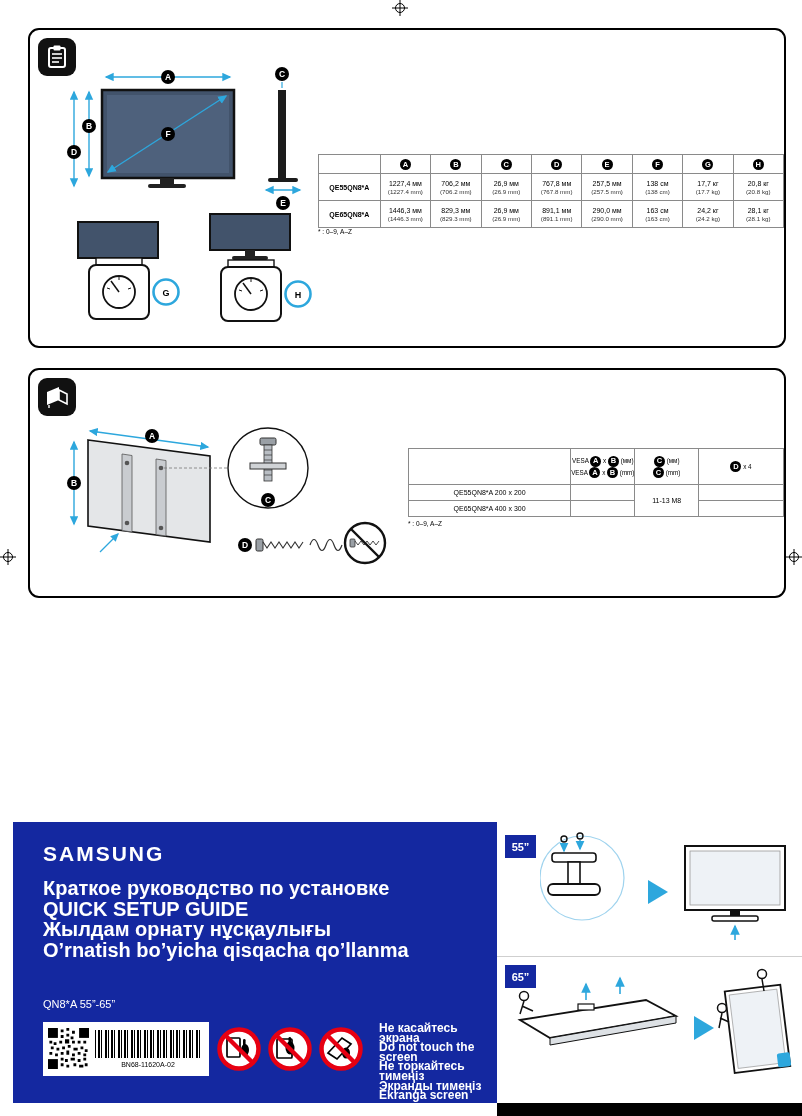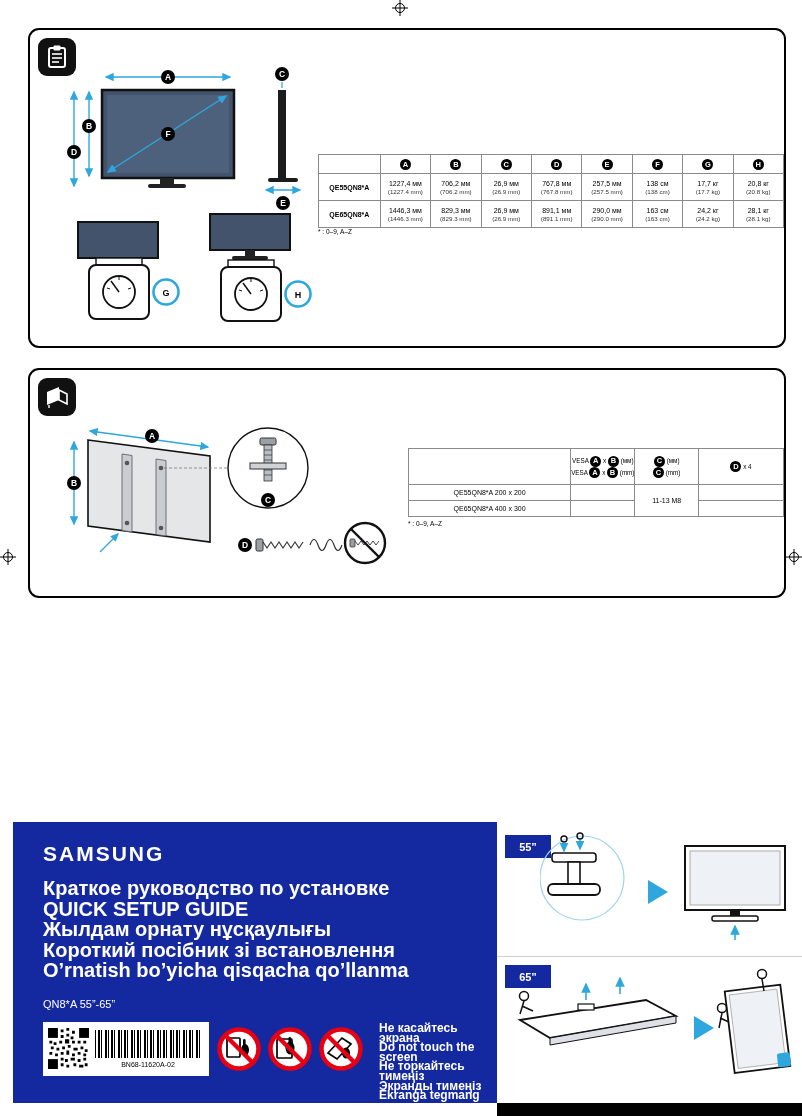"55”" .size-badge { width: 46px -> 31px }
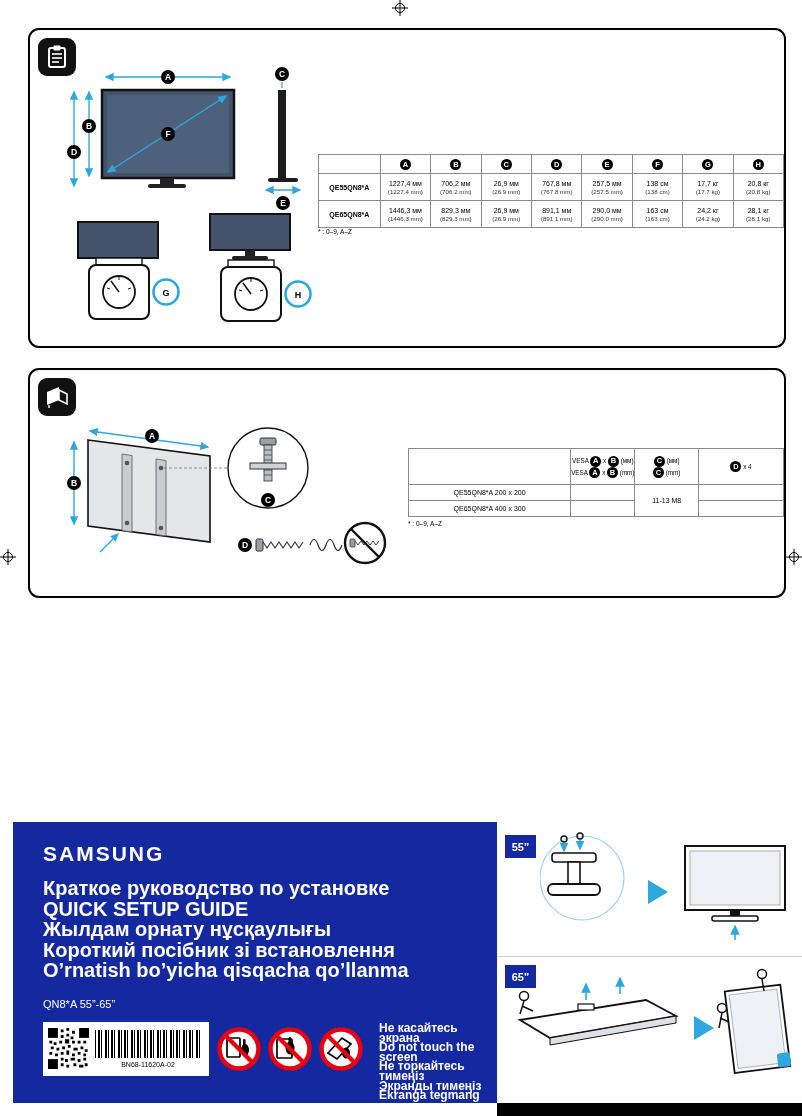"Короткий посібник зі встановлення" div { html: <div>Короткий посібник зі встановлення</div> -> none }
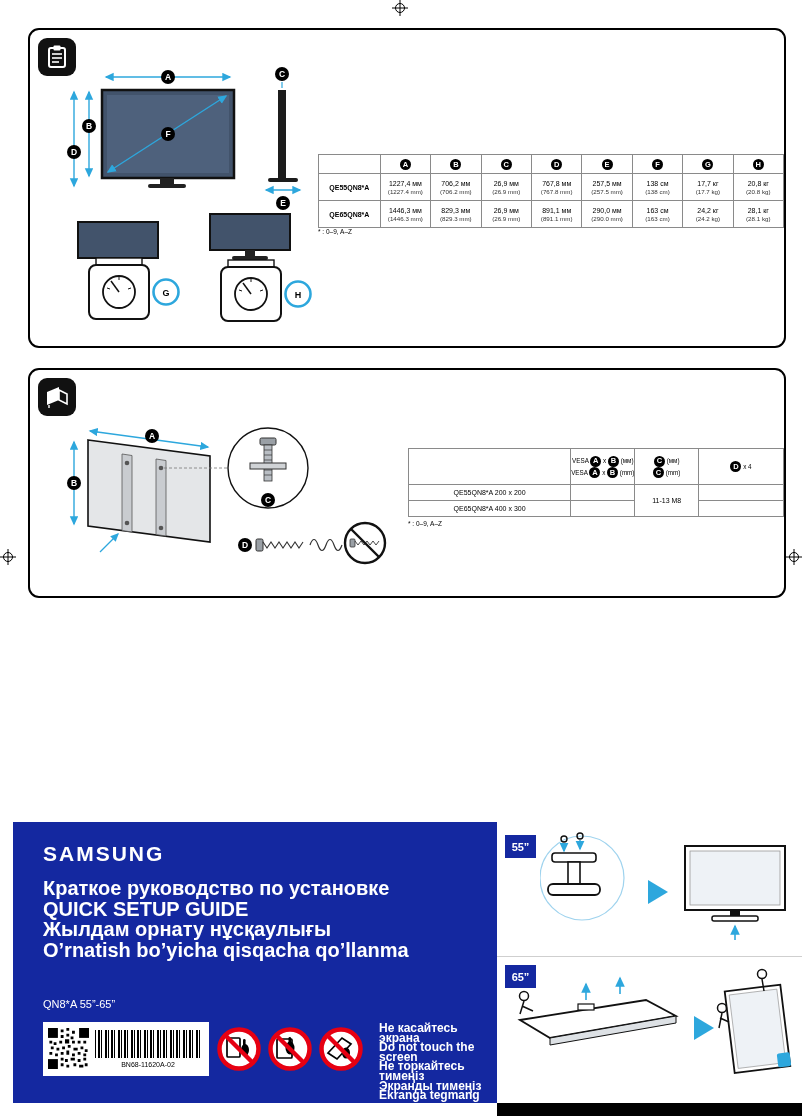"Ekranga tegmang" div { text: tegmang -> screen }
